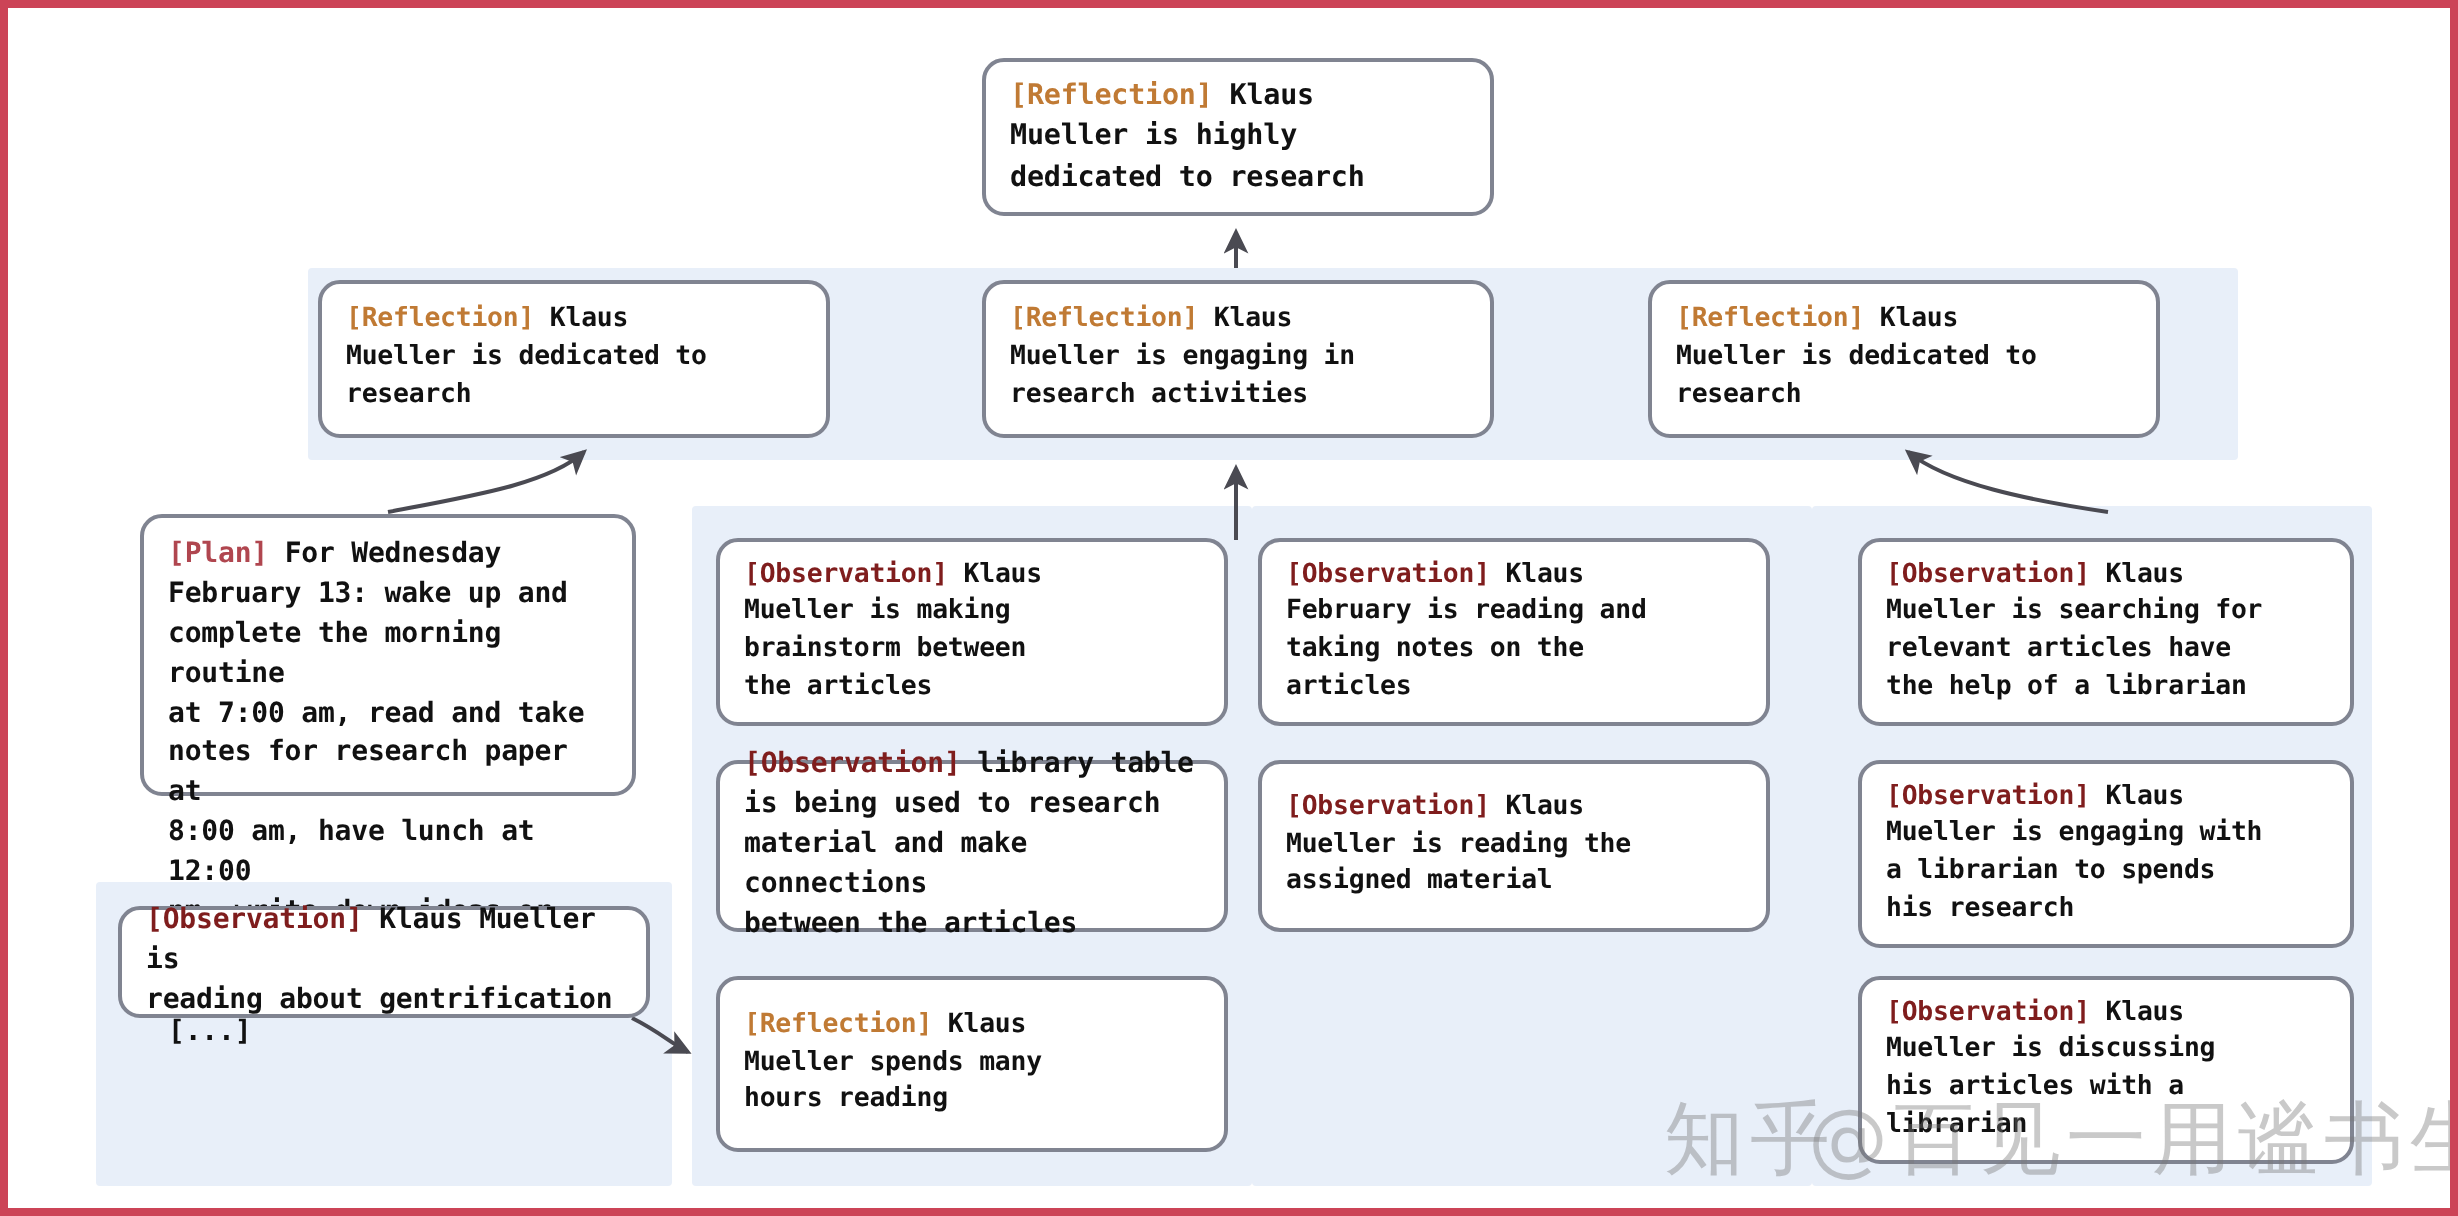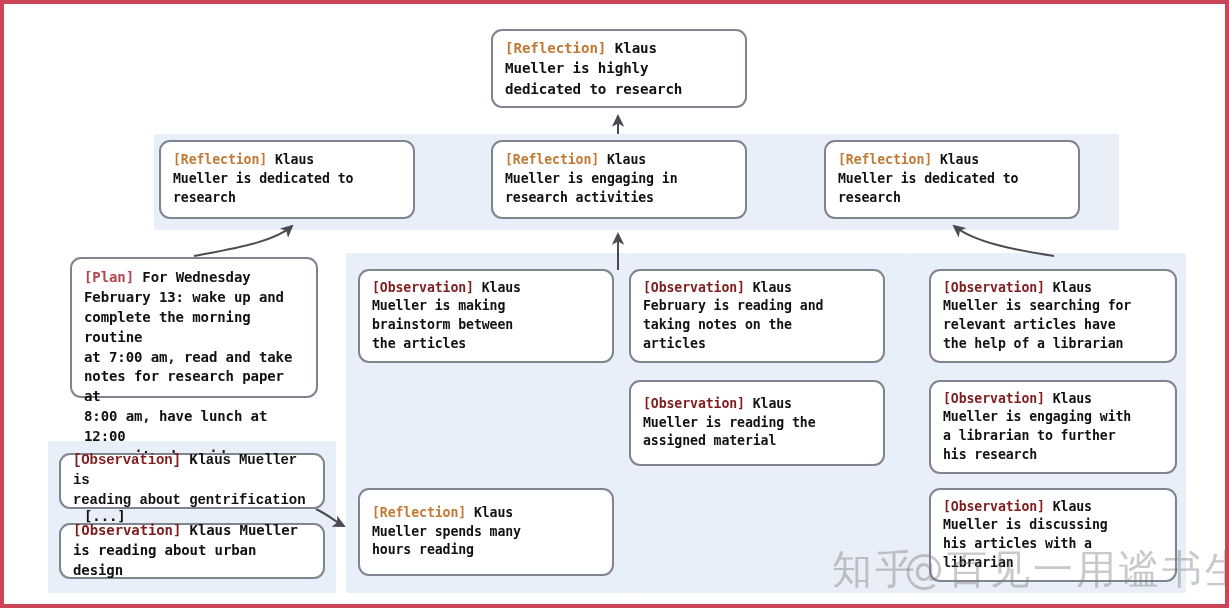"[Observation] library table" div.node { html: none -> <div> <div><span>[Observation]</span><span> library table is being used to research material and make connections between the articles</span></div> </div> }
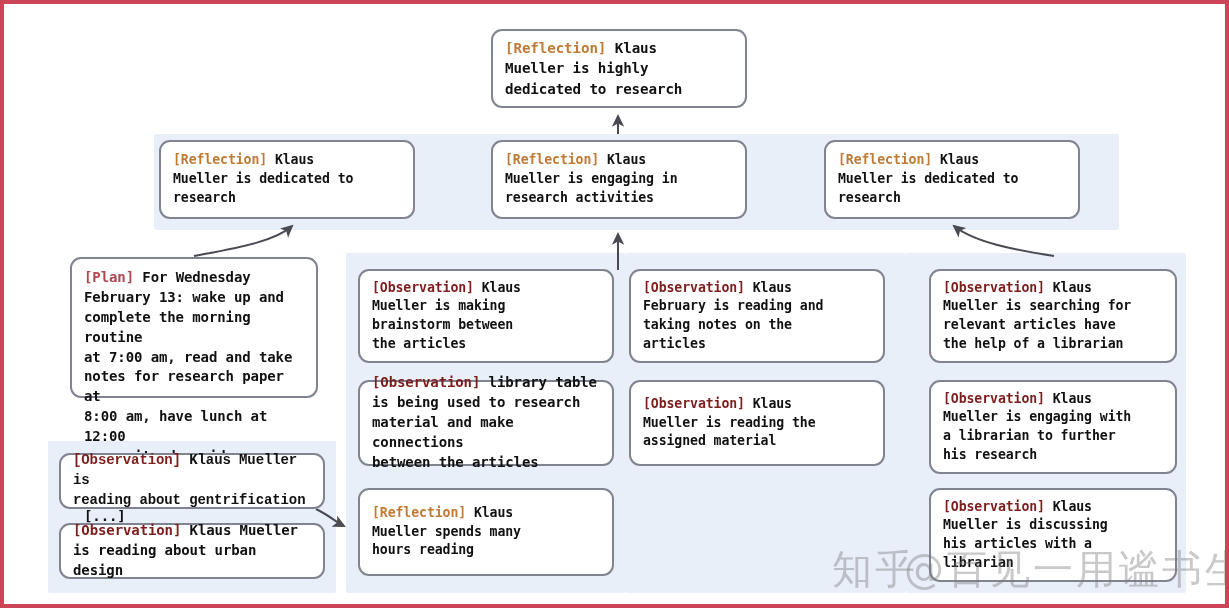"Klaus" span.body { text: further -> spends }
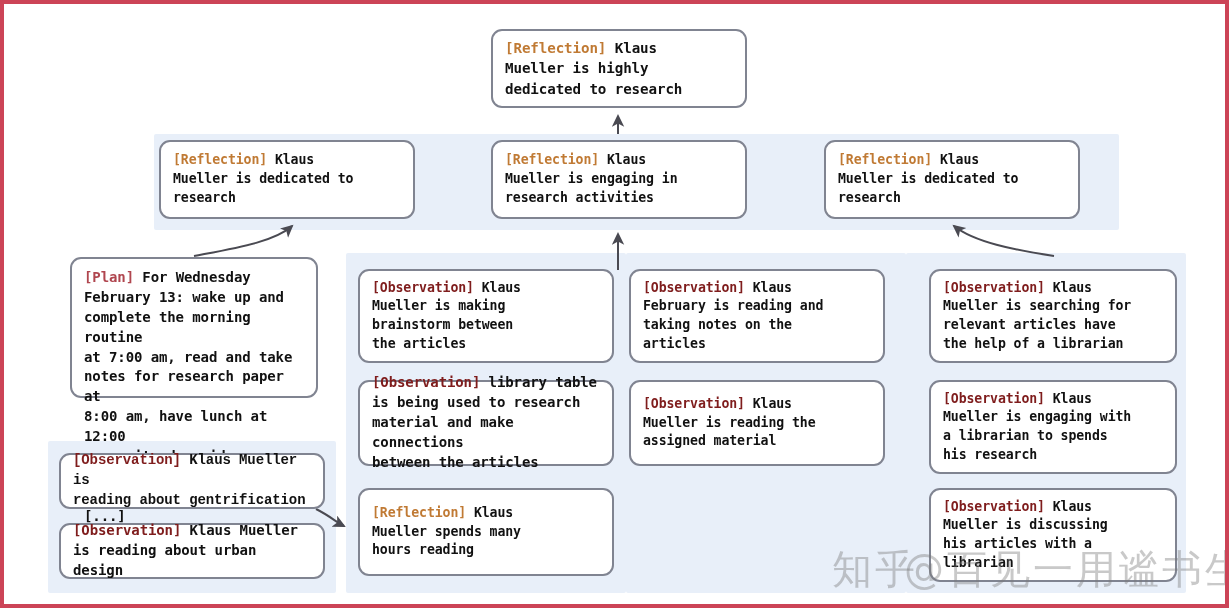"[Observation] Klaus Mueller is" div.node { font-family: Liberation Mono, monospace -> none }
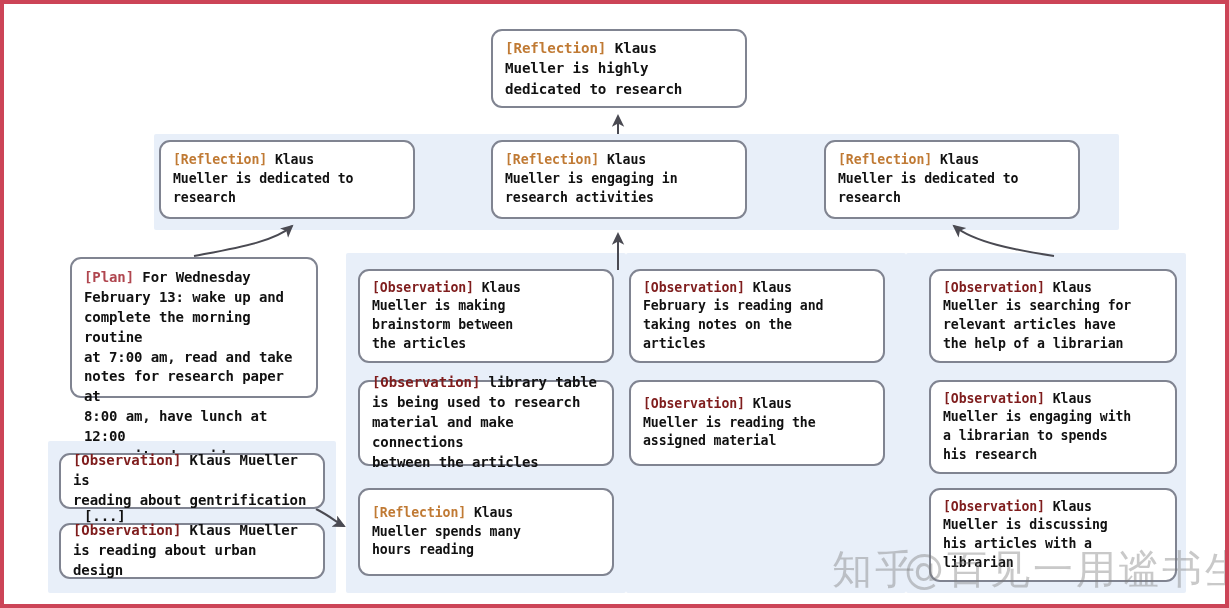"[Observation] Klaus Mueller" div.node { html: <div> <div><span>[Observation]</span><span> Klaus Mueller is reading about urban design</span></div> </div> -> none }
